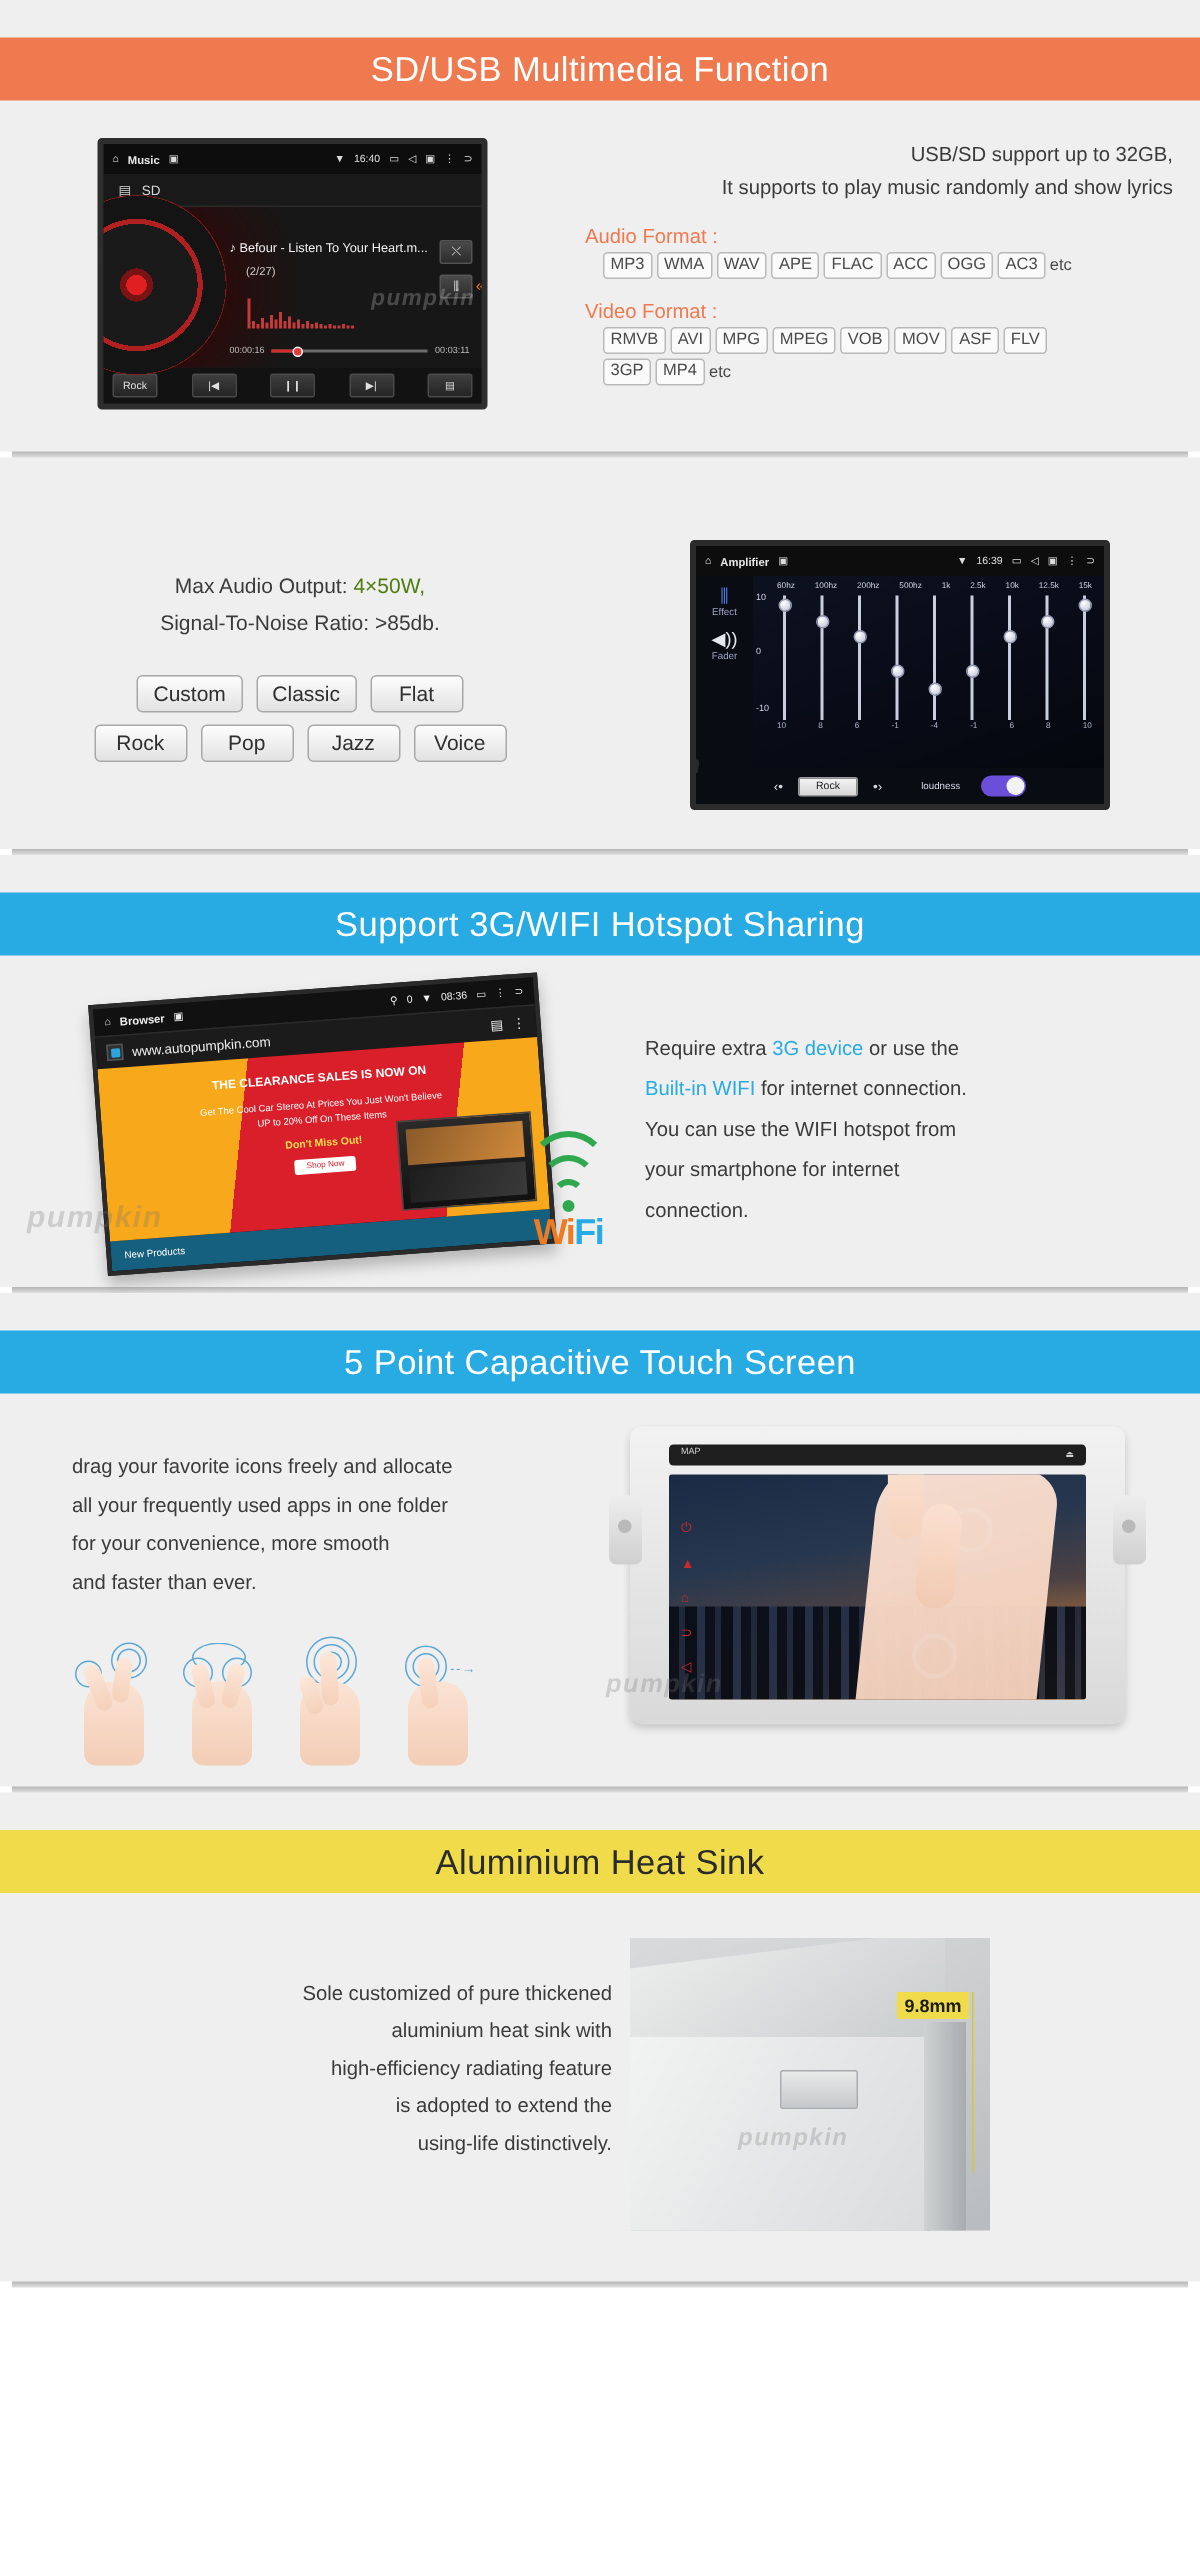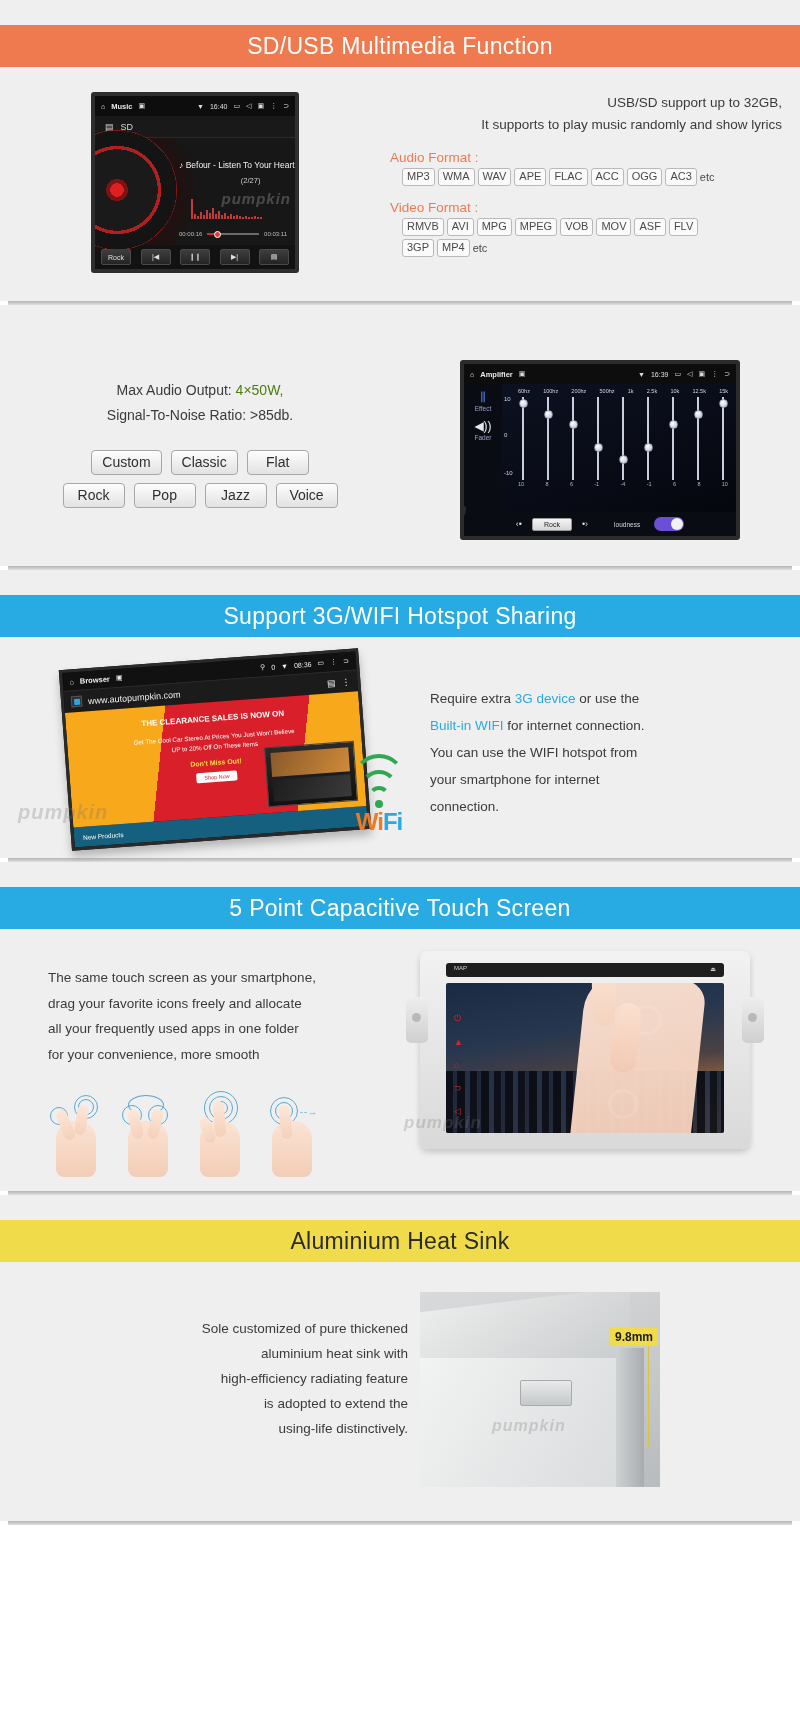"Music" .device { text-align: center -> none; width: 208px -> 260px }
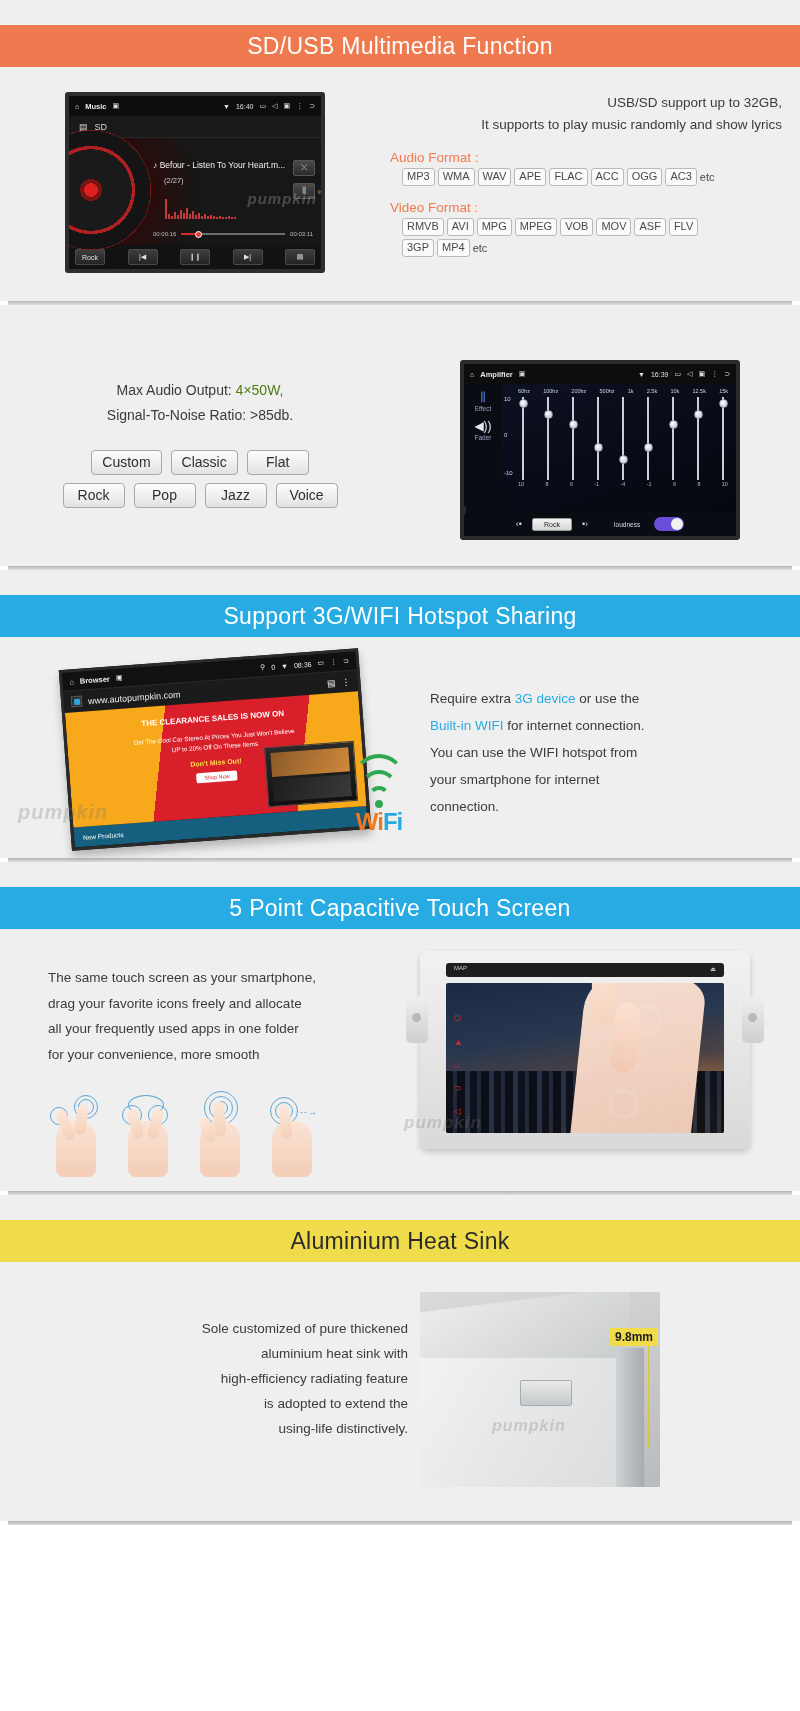"The same touch screen as" div.s4-text { html: <div>The same touch screen as your smartphone,</div> -> none }
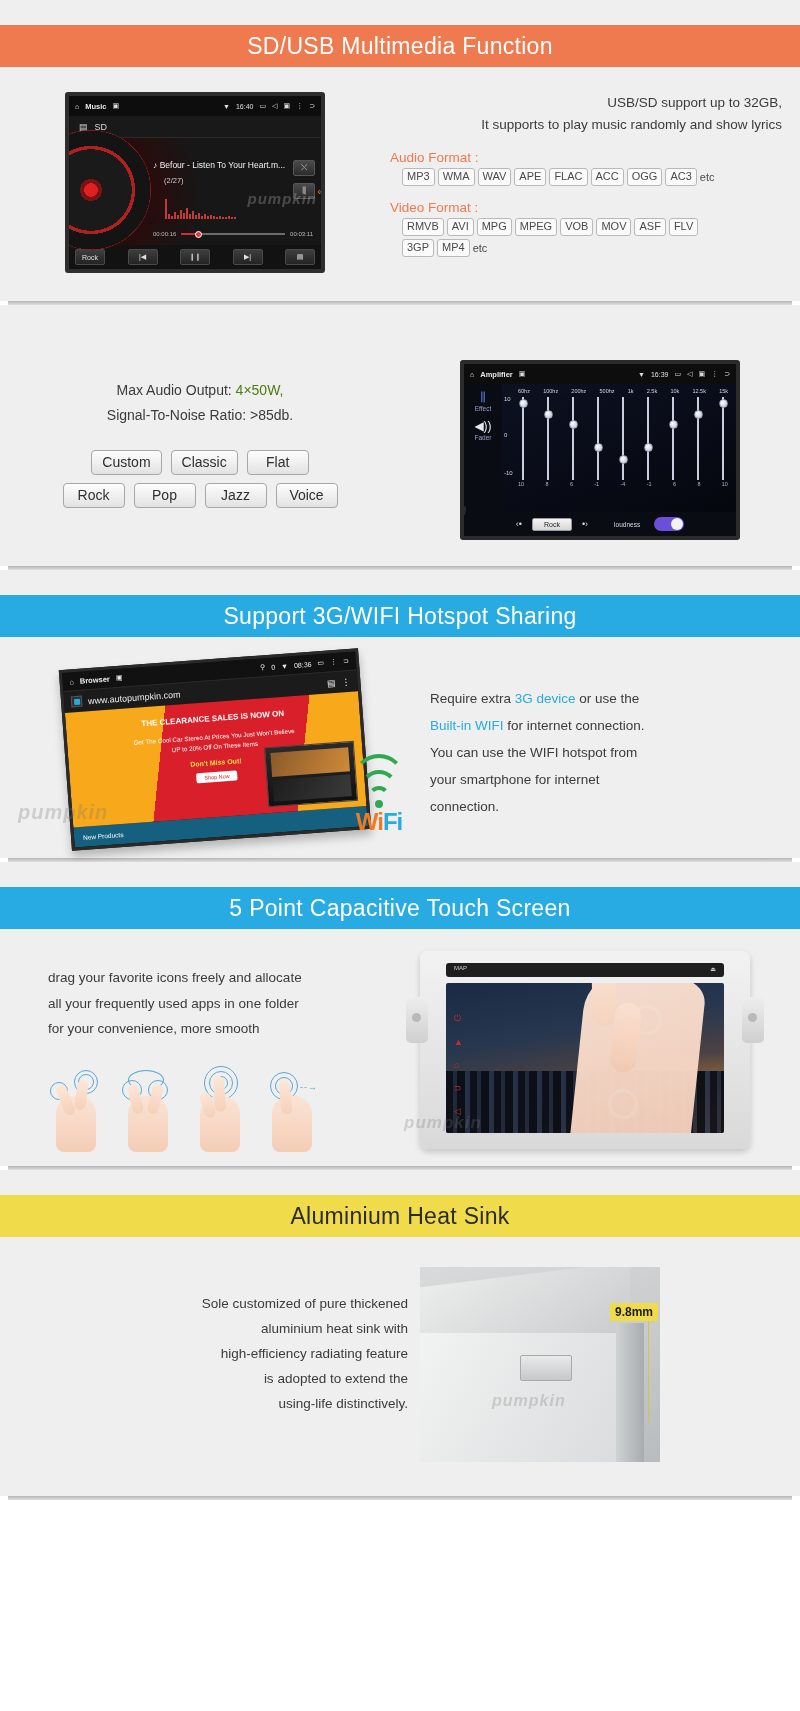"and faster than ever." div.s4-text { html: none -> <div>and faster than ever.</div> }
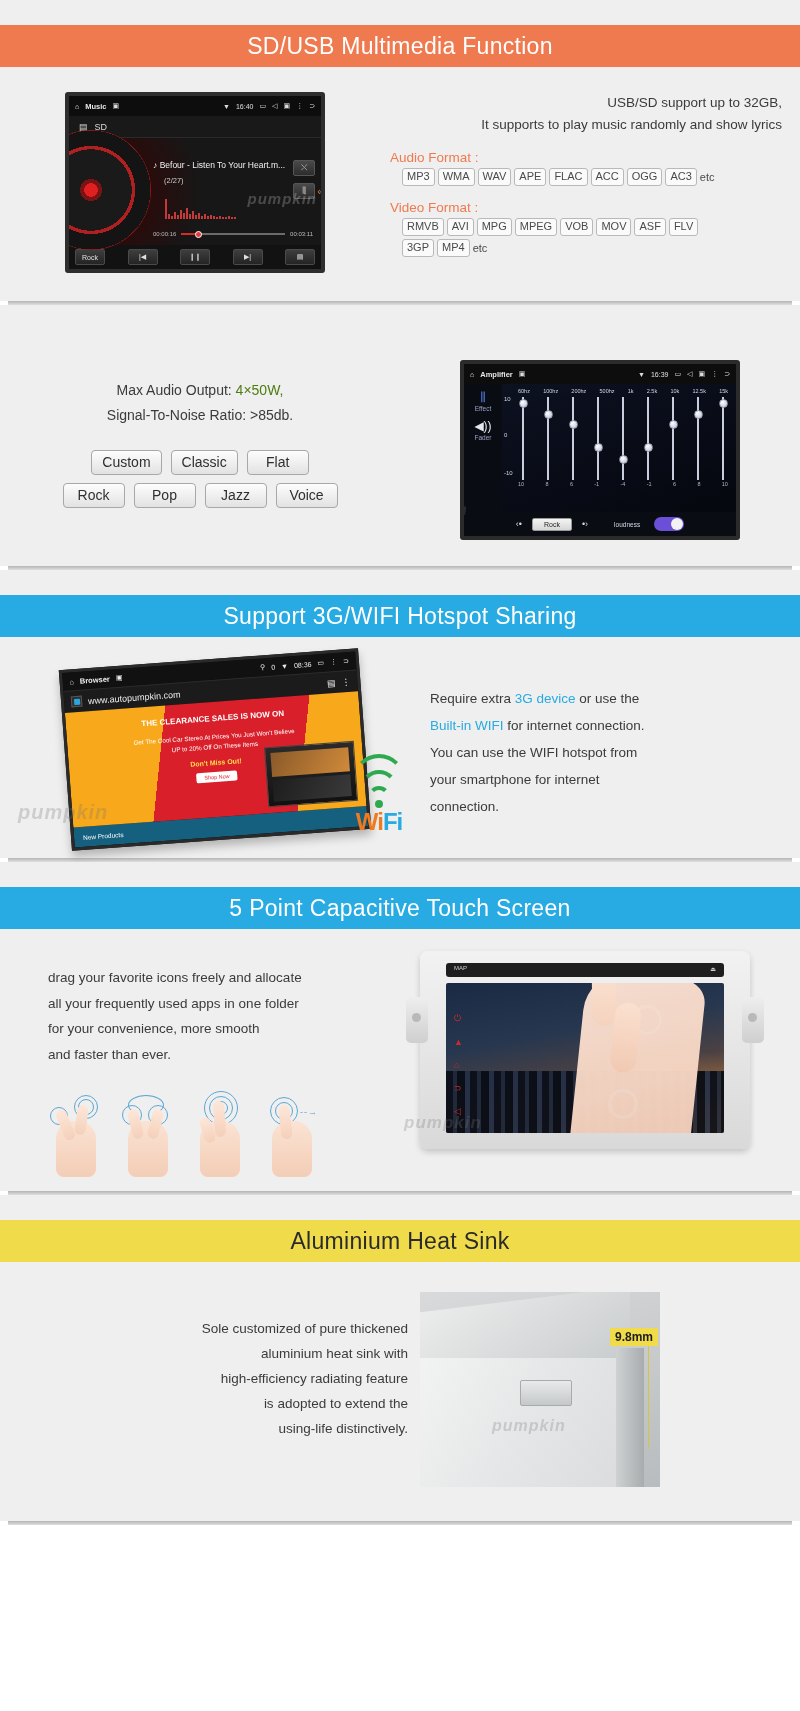"9.8mm" .hs-badge { right: 2px -> 14px }
